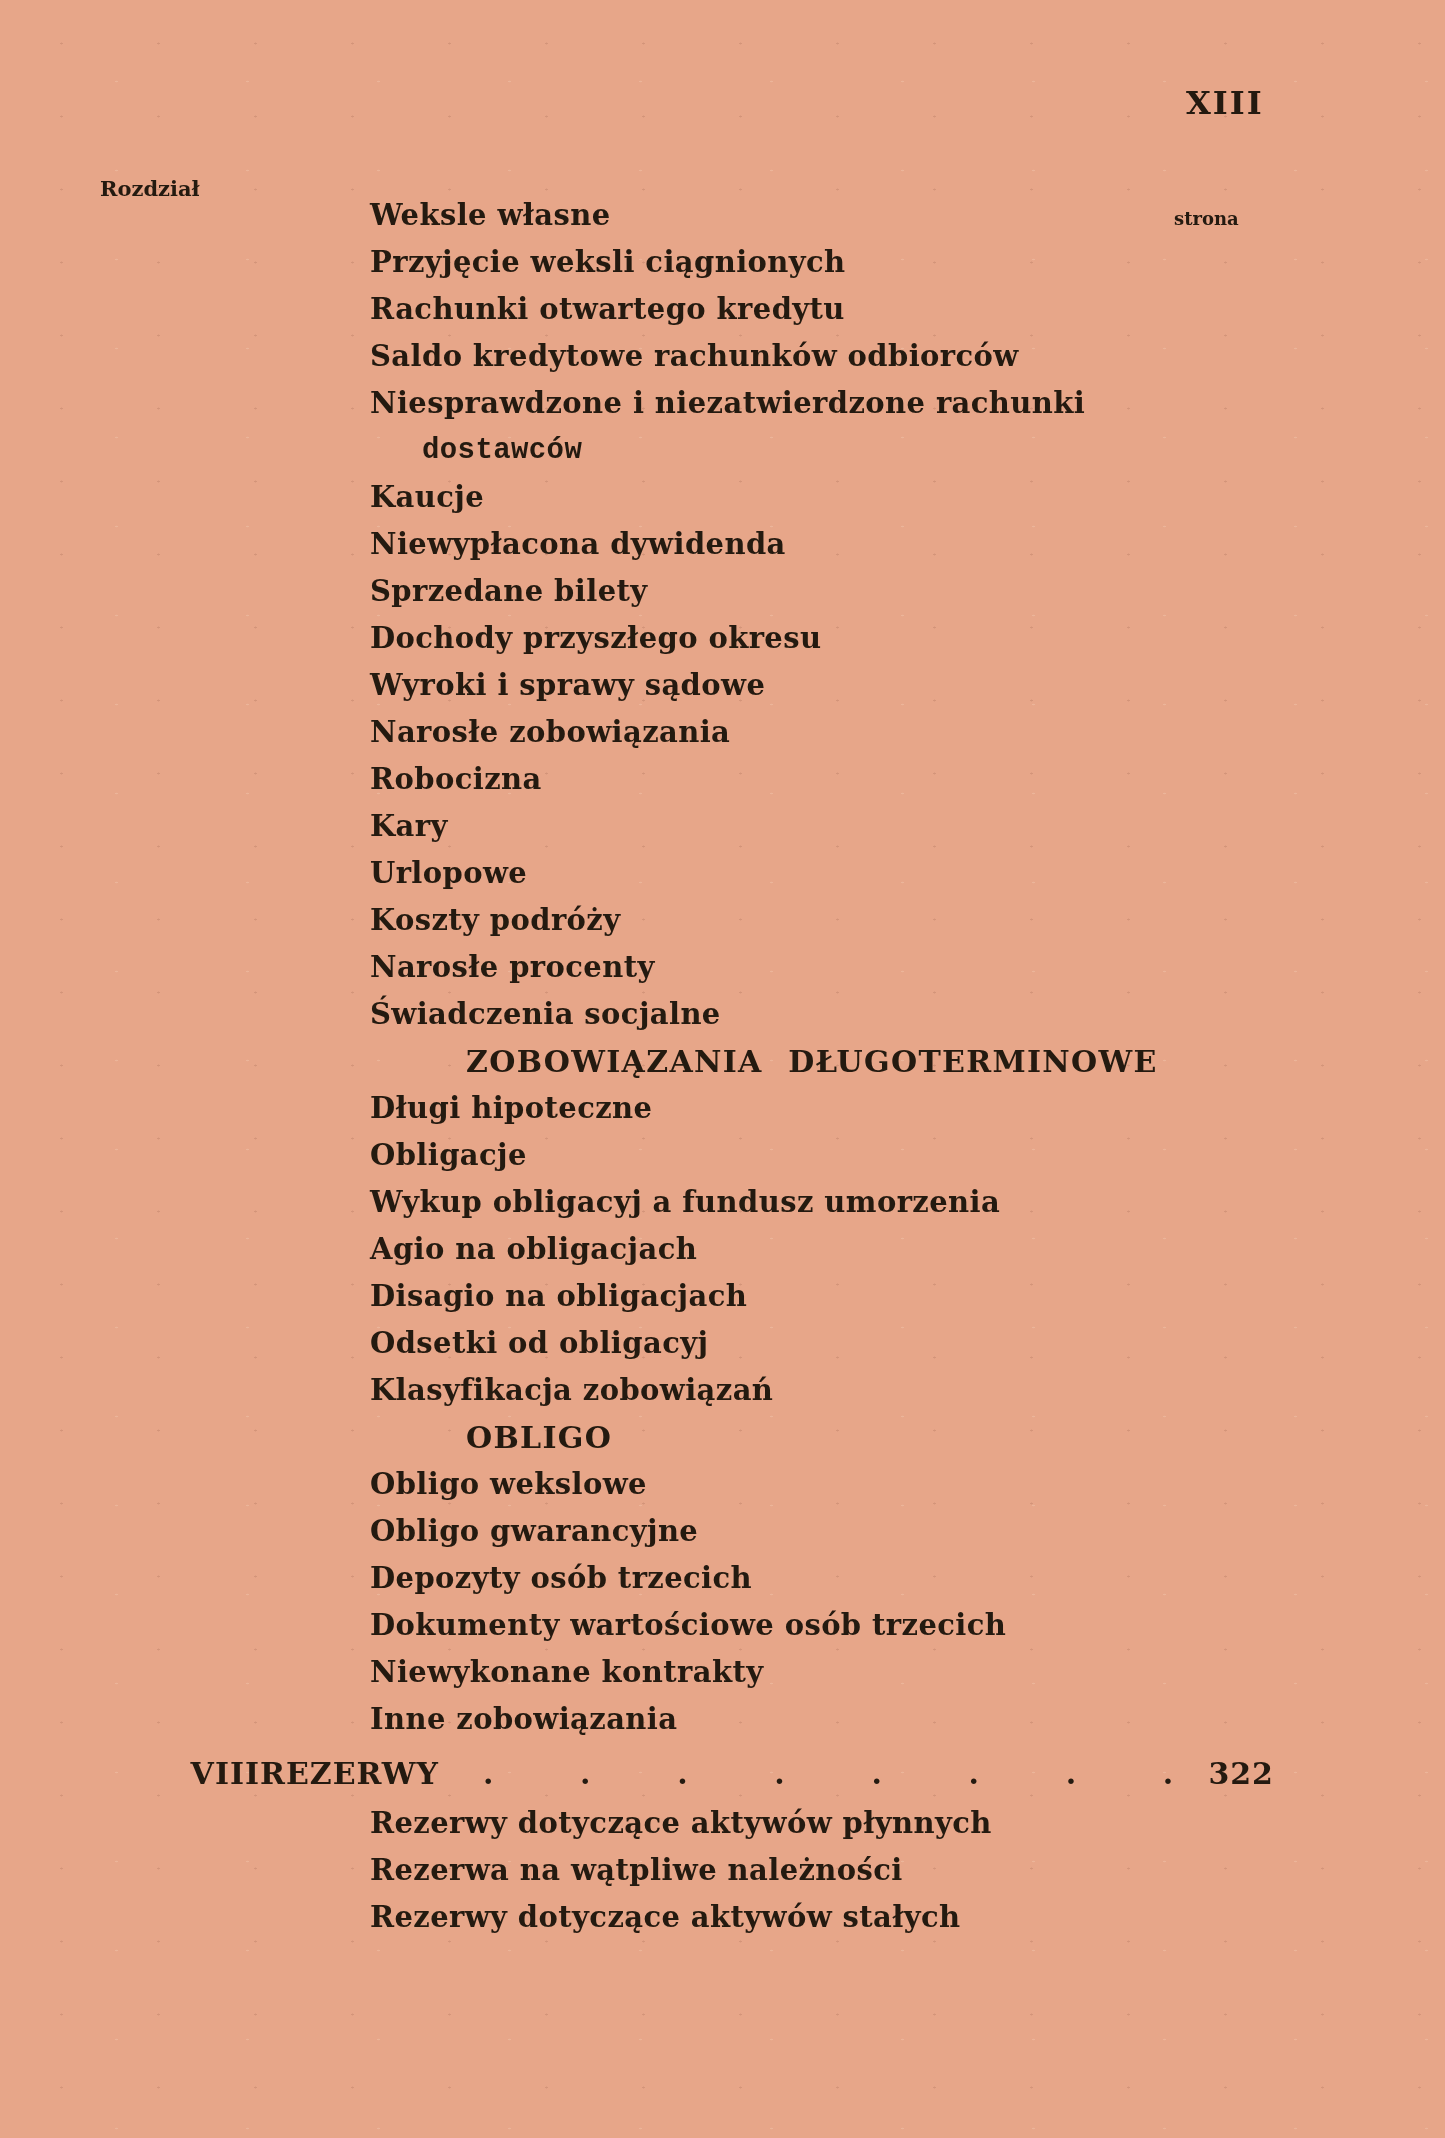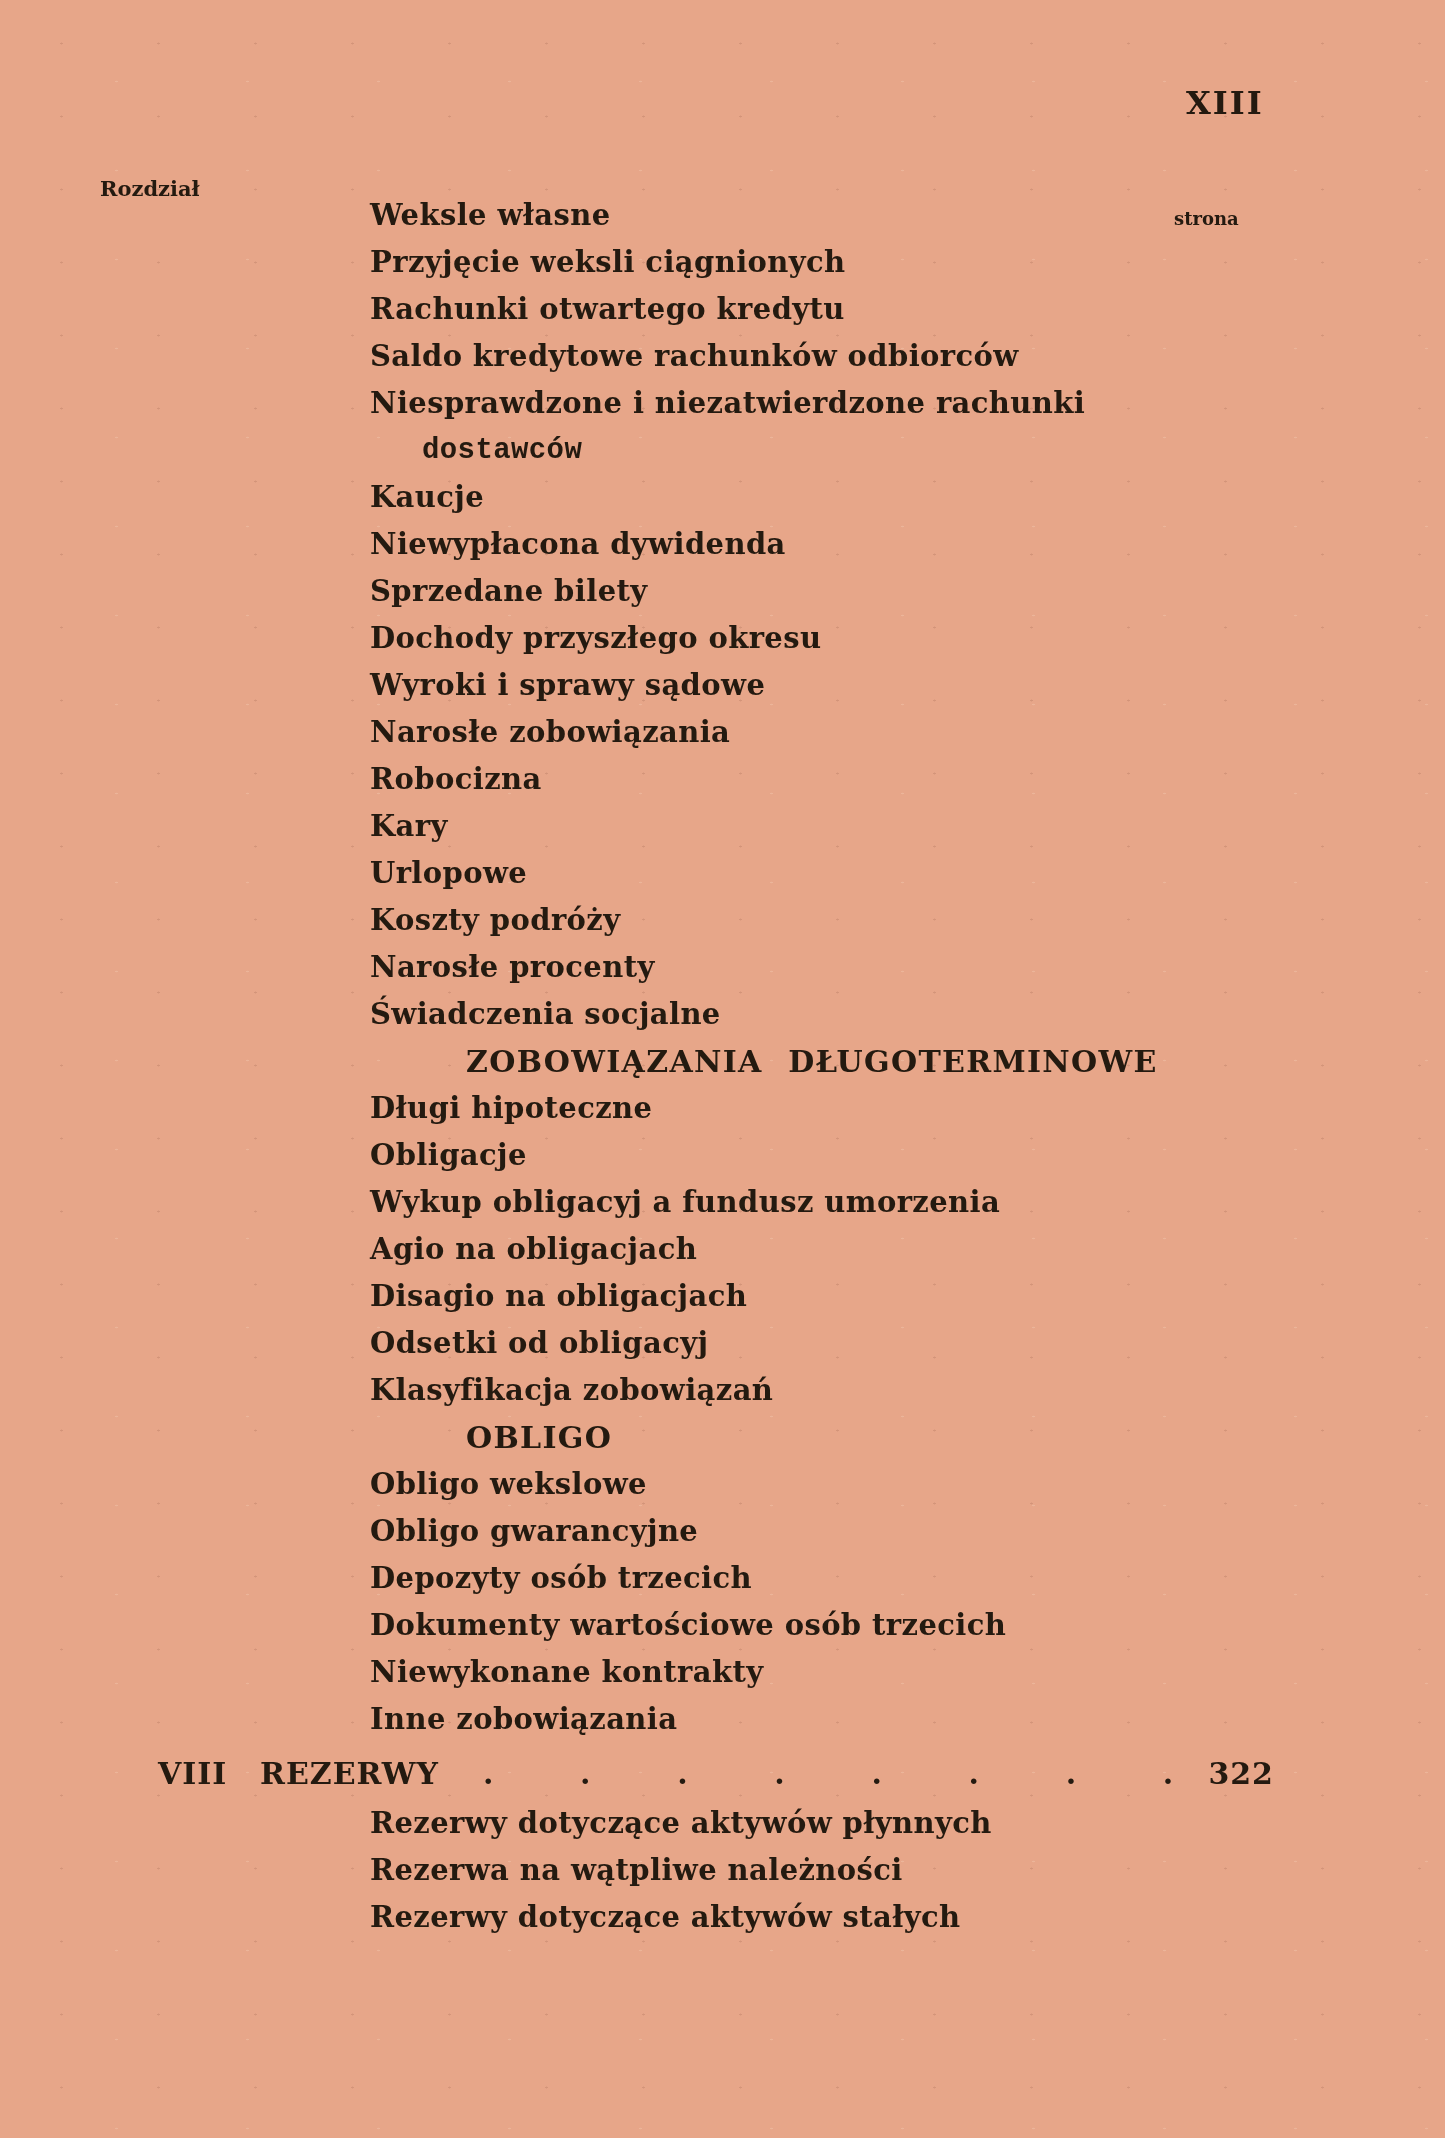"VIII" .chapter-numeral { text-align: none -> right }
